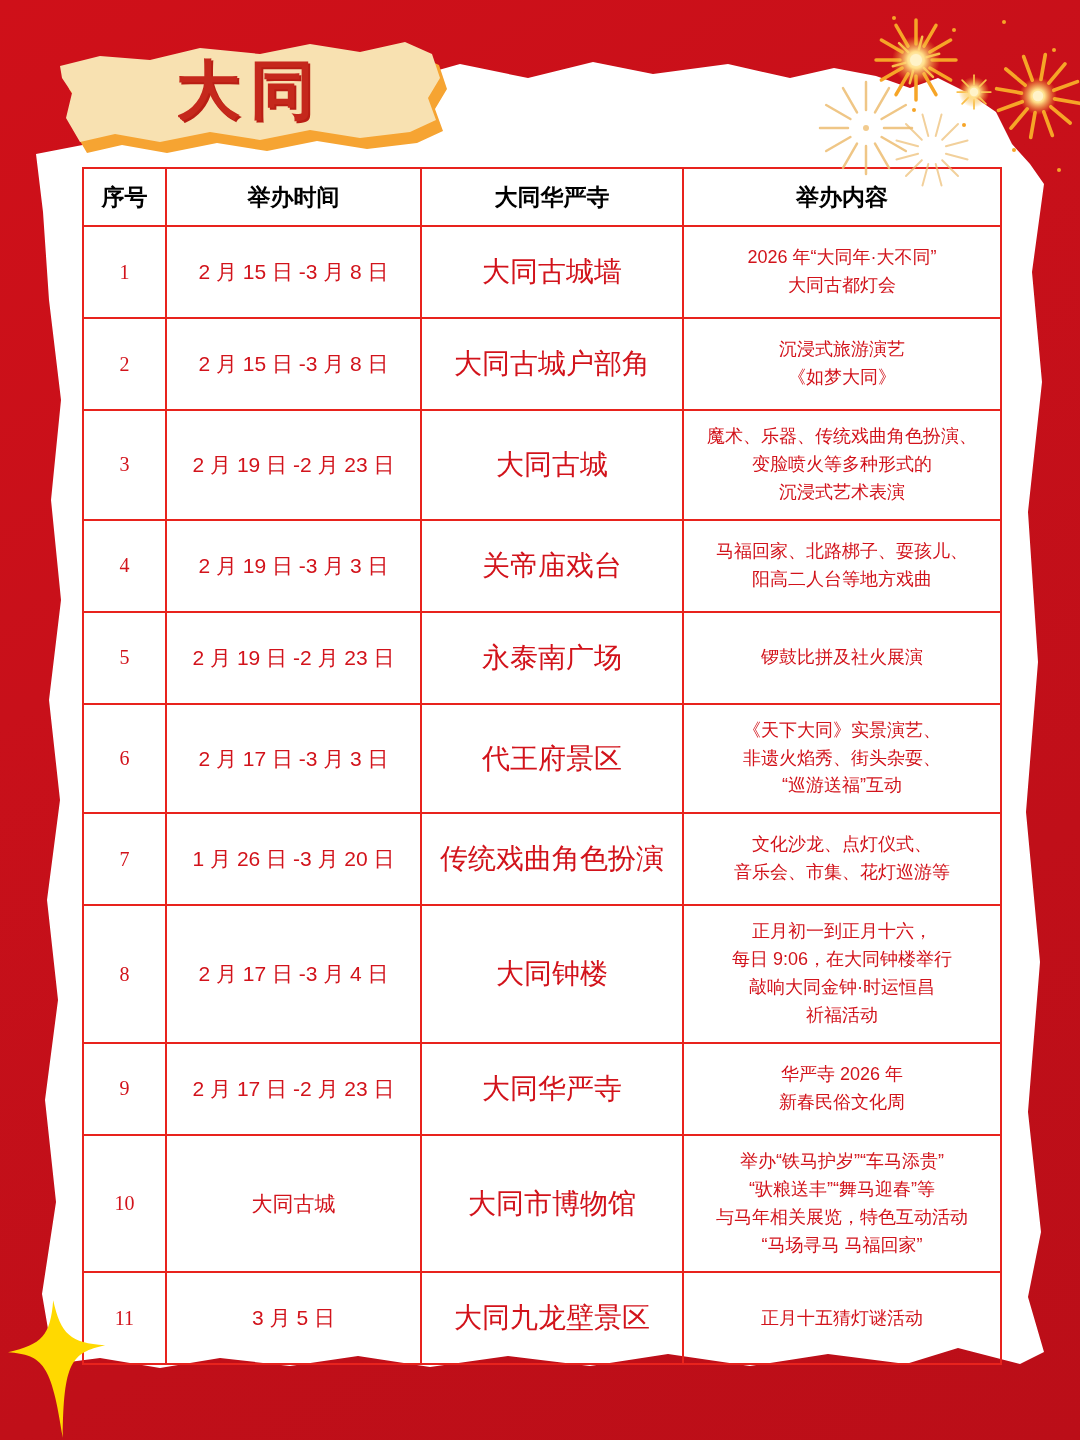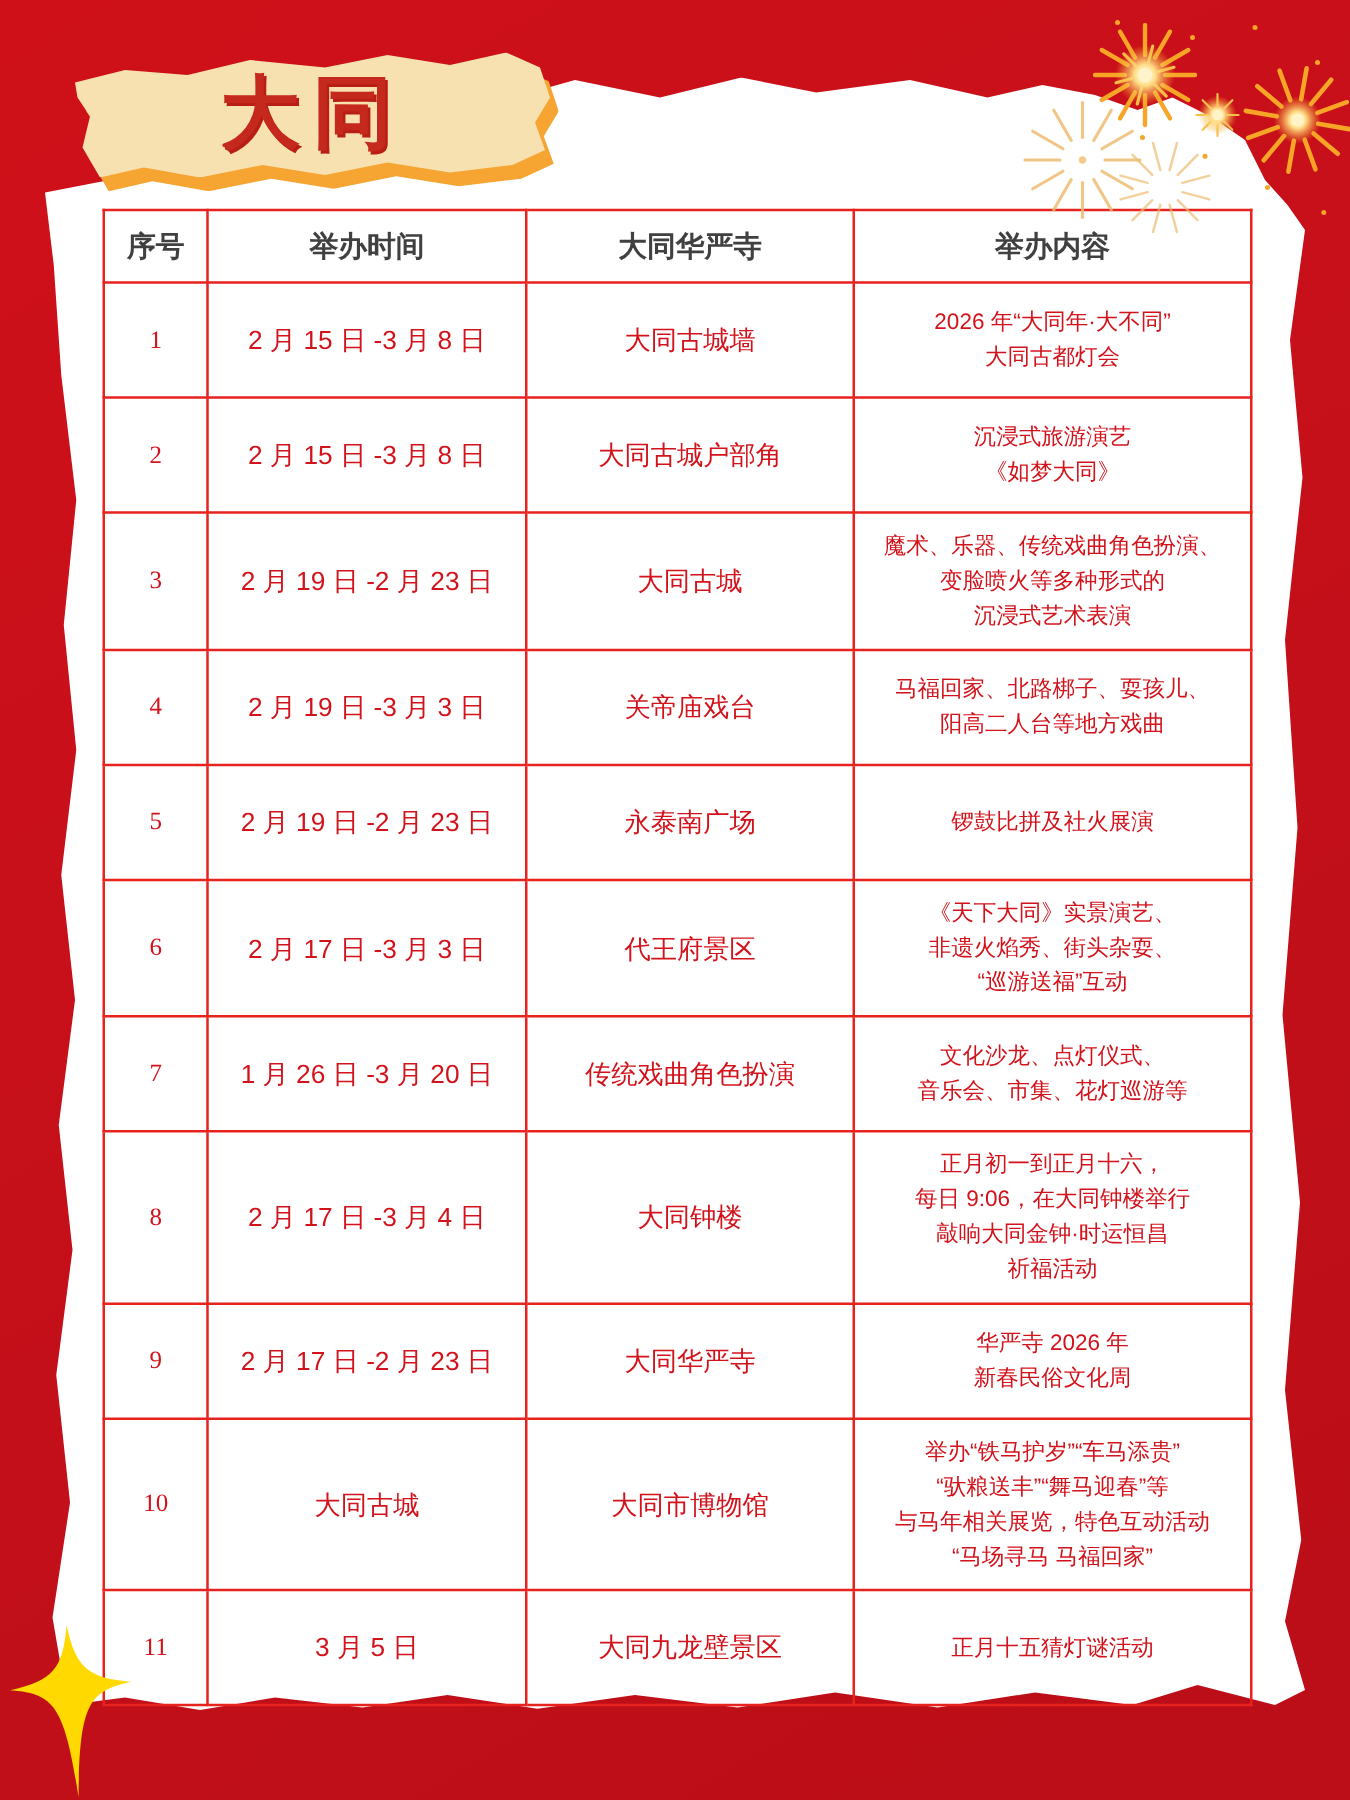"序号" .event-table th { color: #404040 -> #000000 }
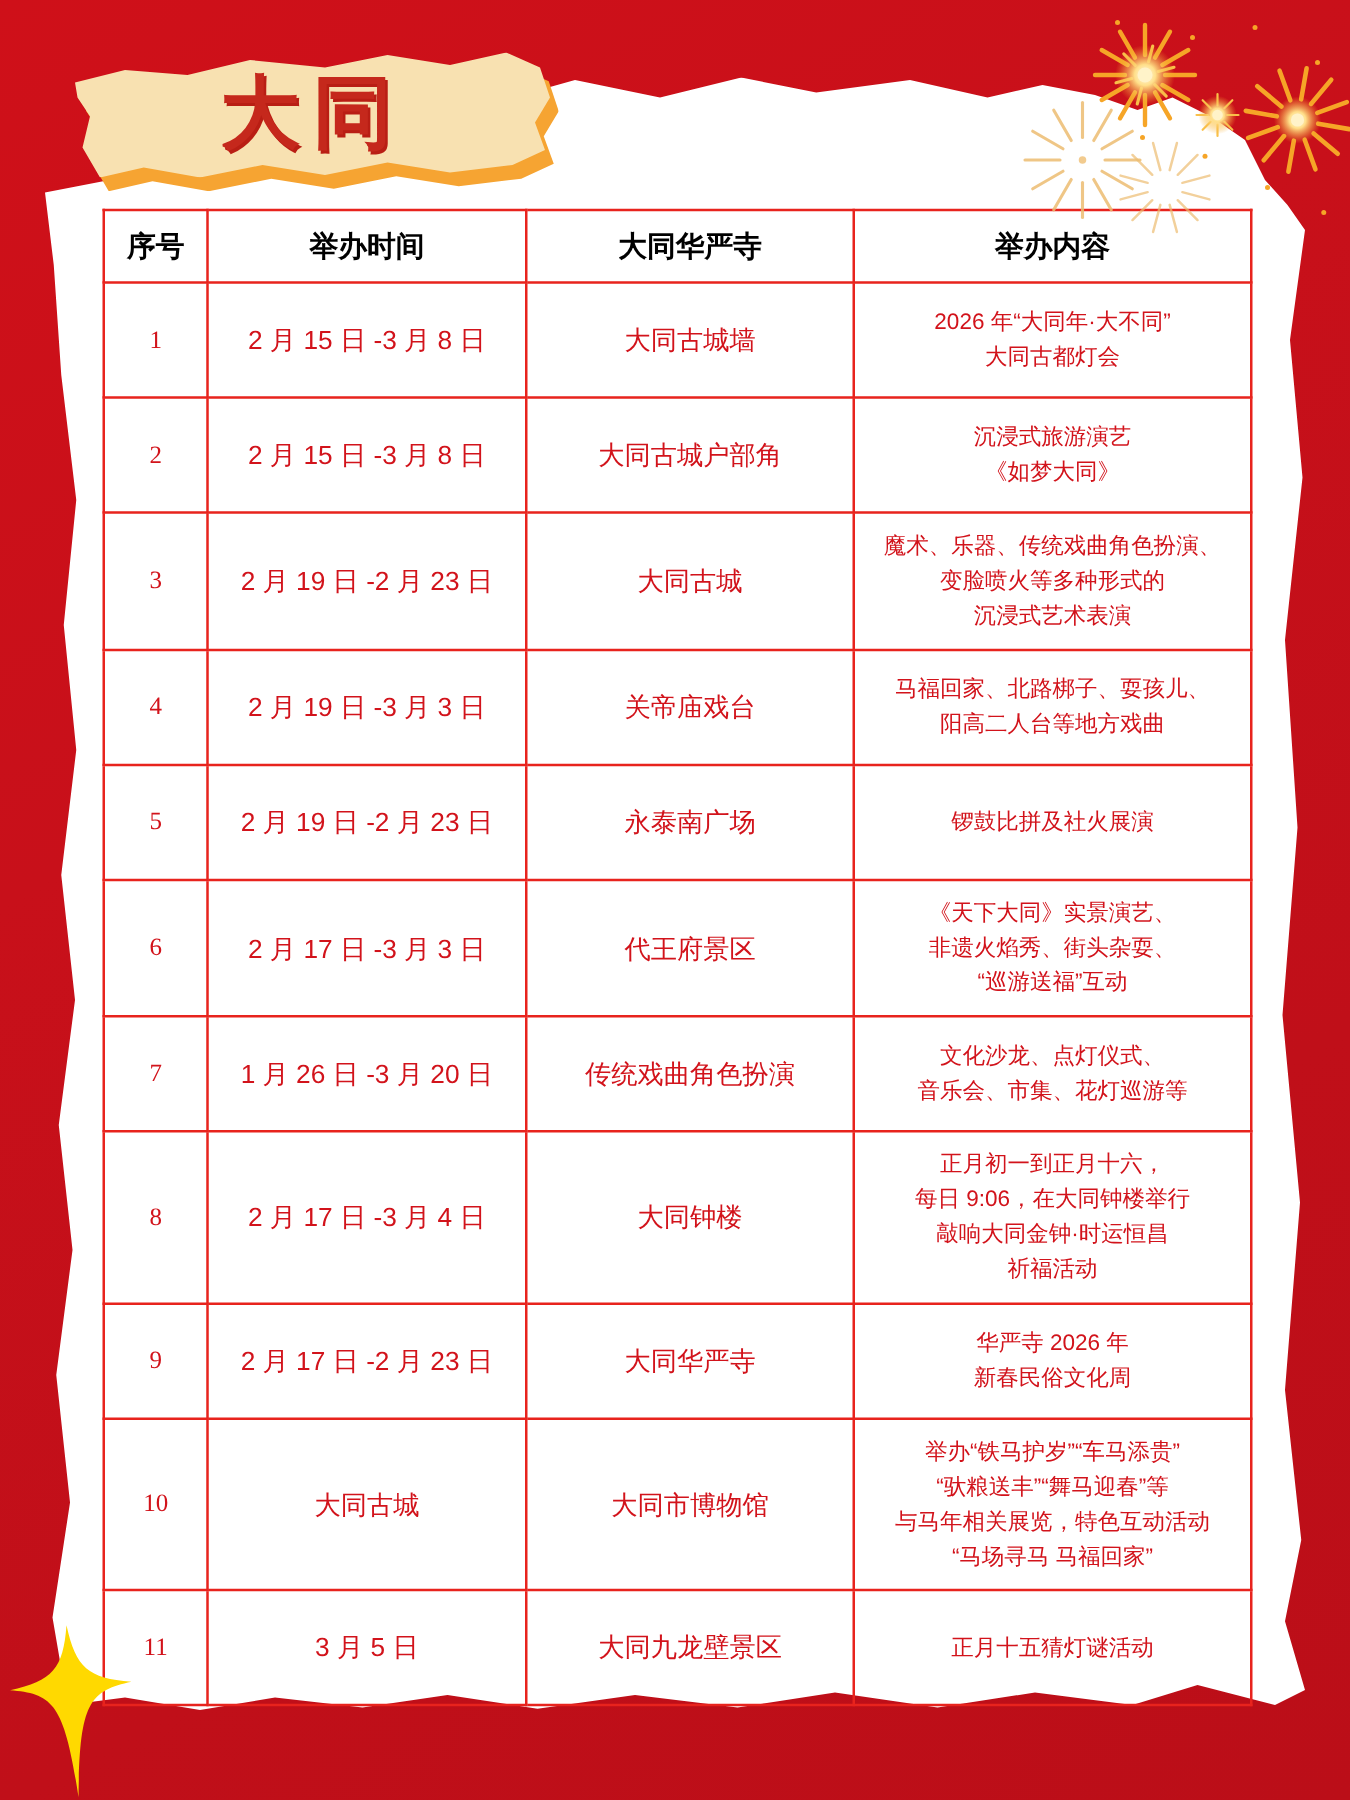"大同古城墙" .cell-place { font-size: 21px -> 28px }
